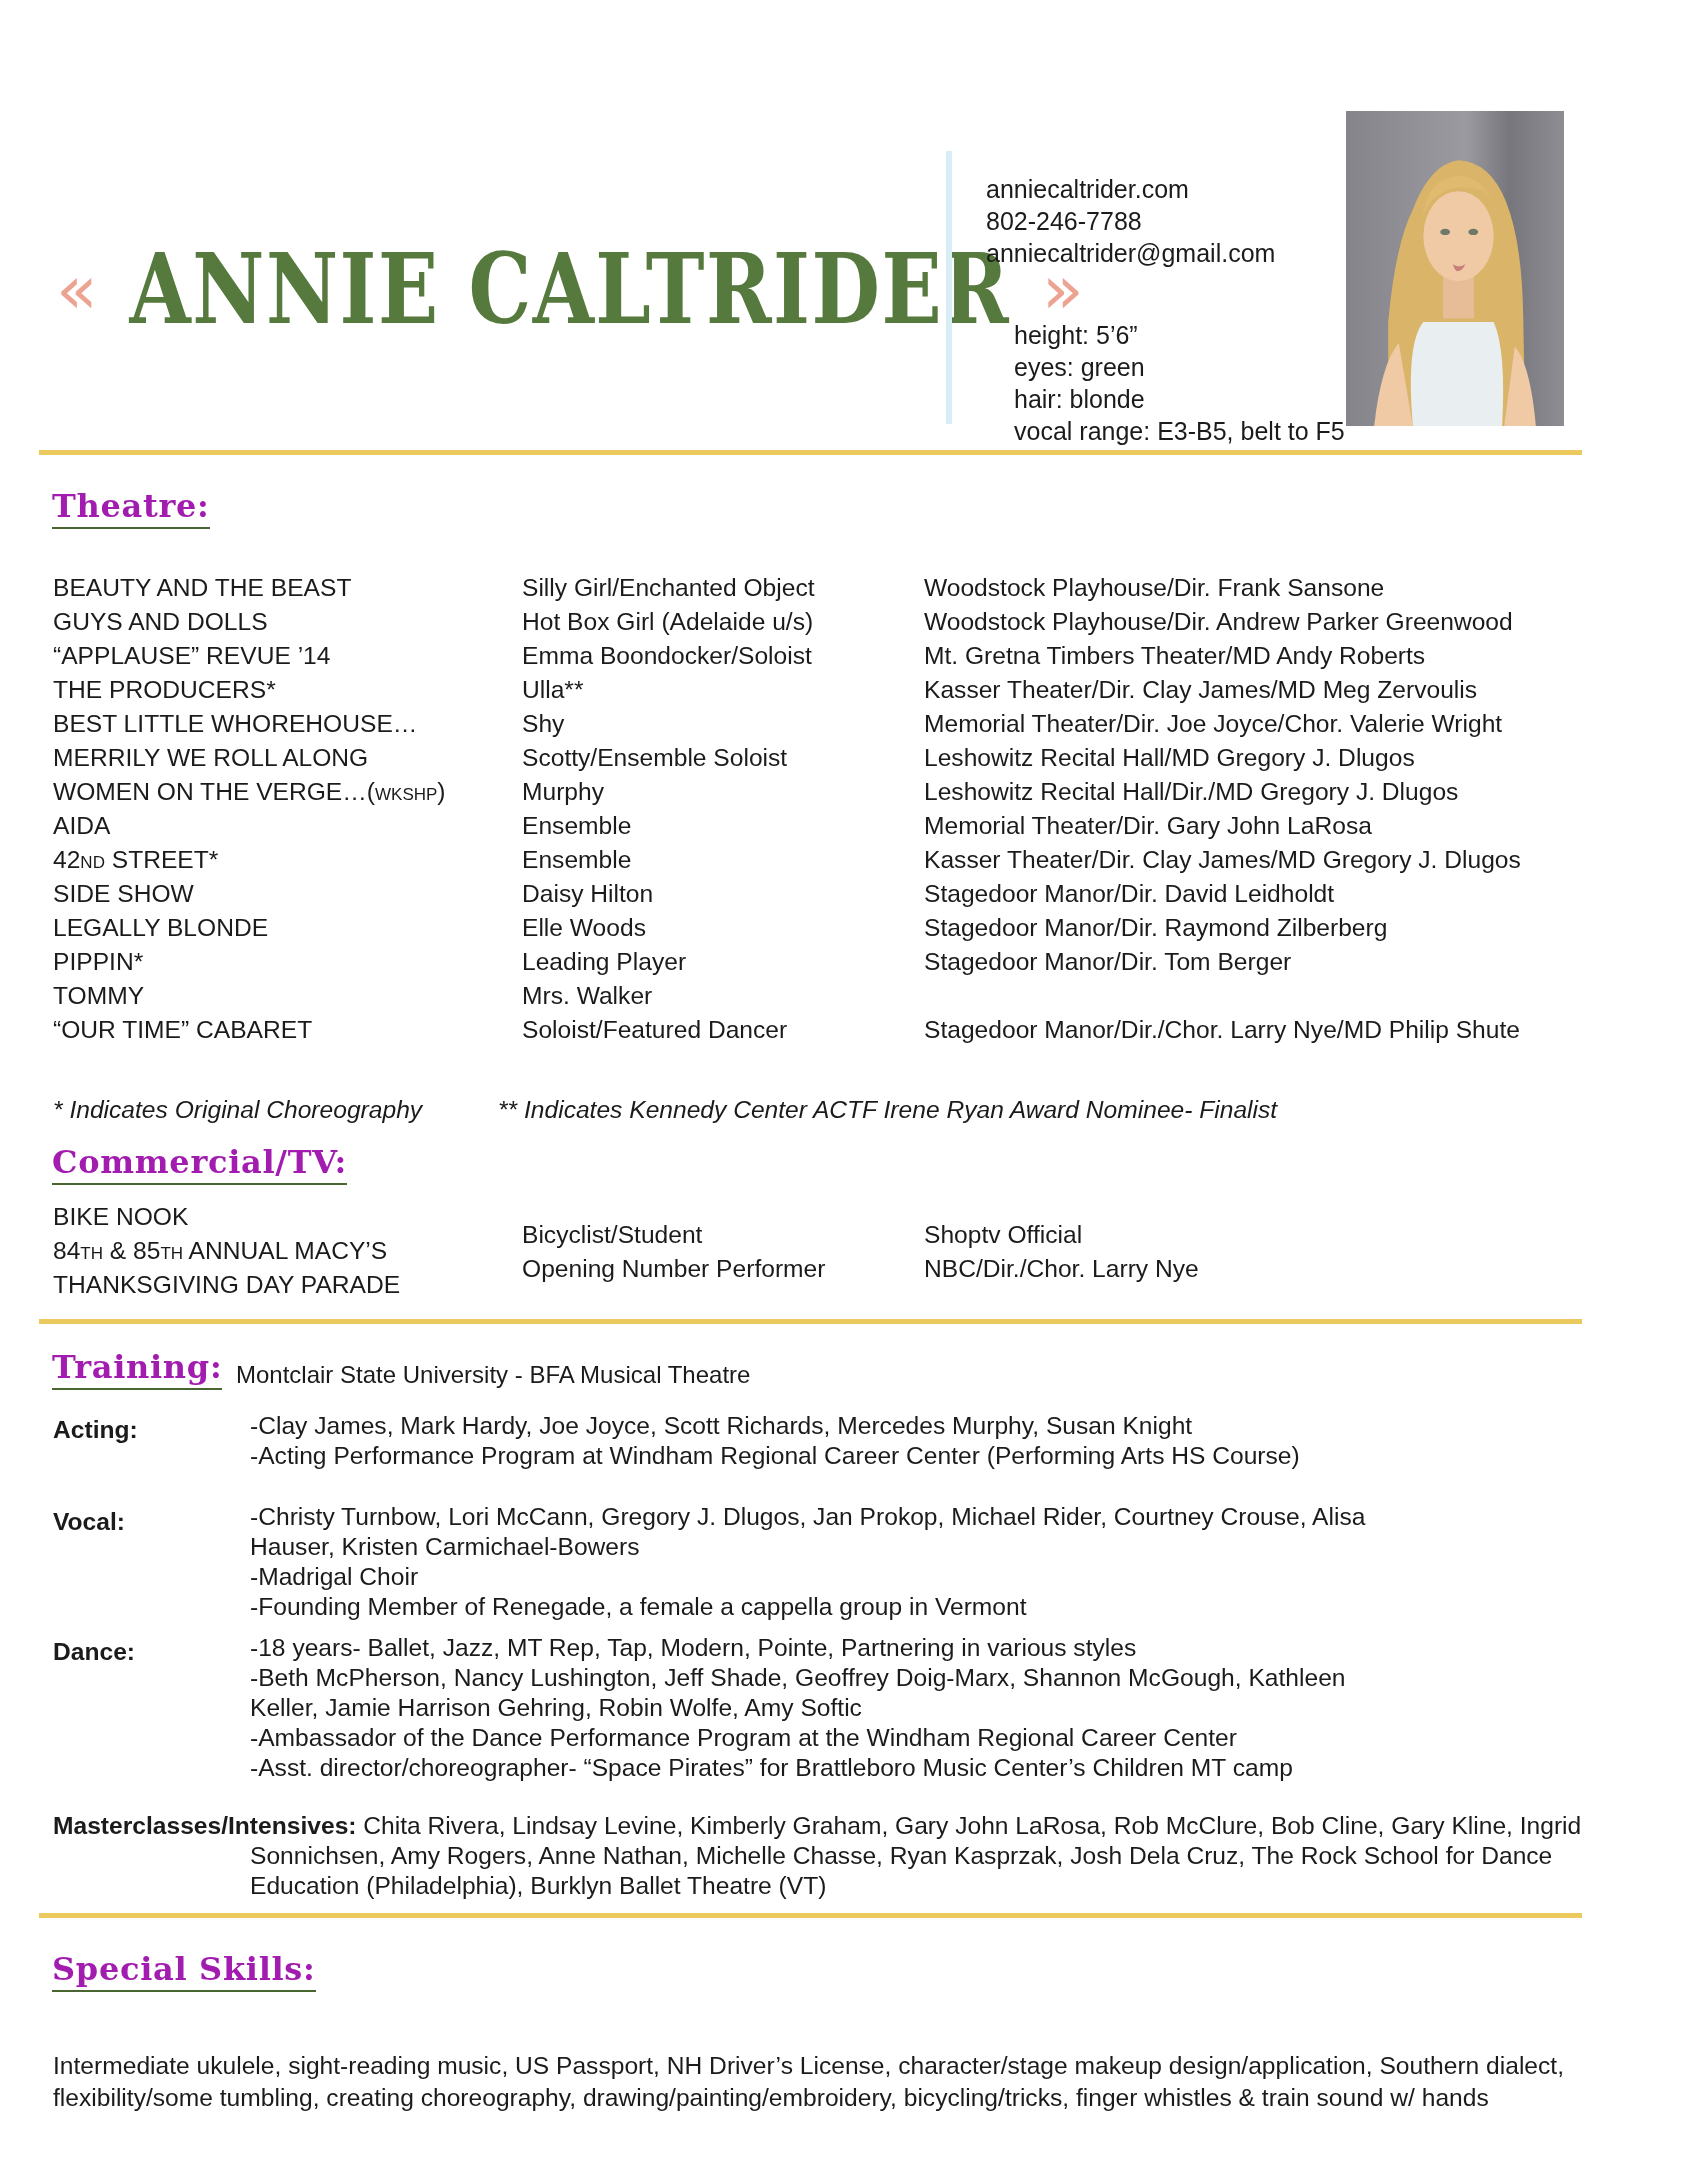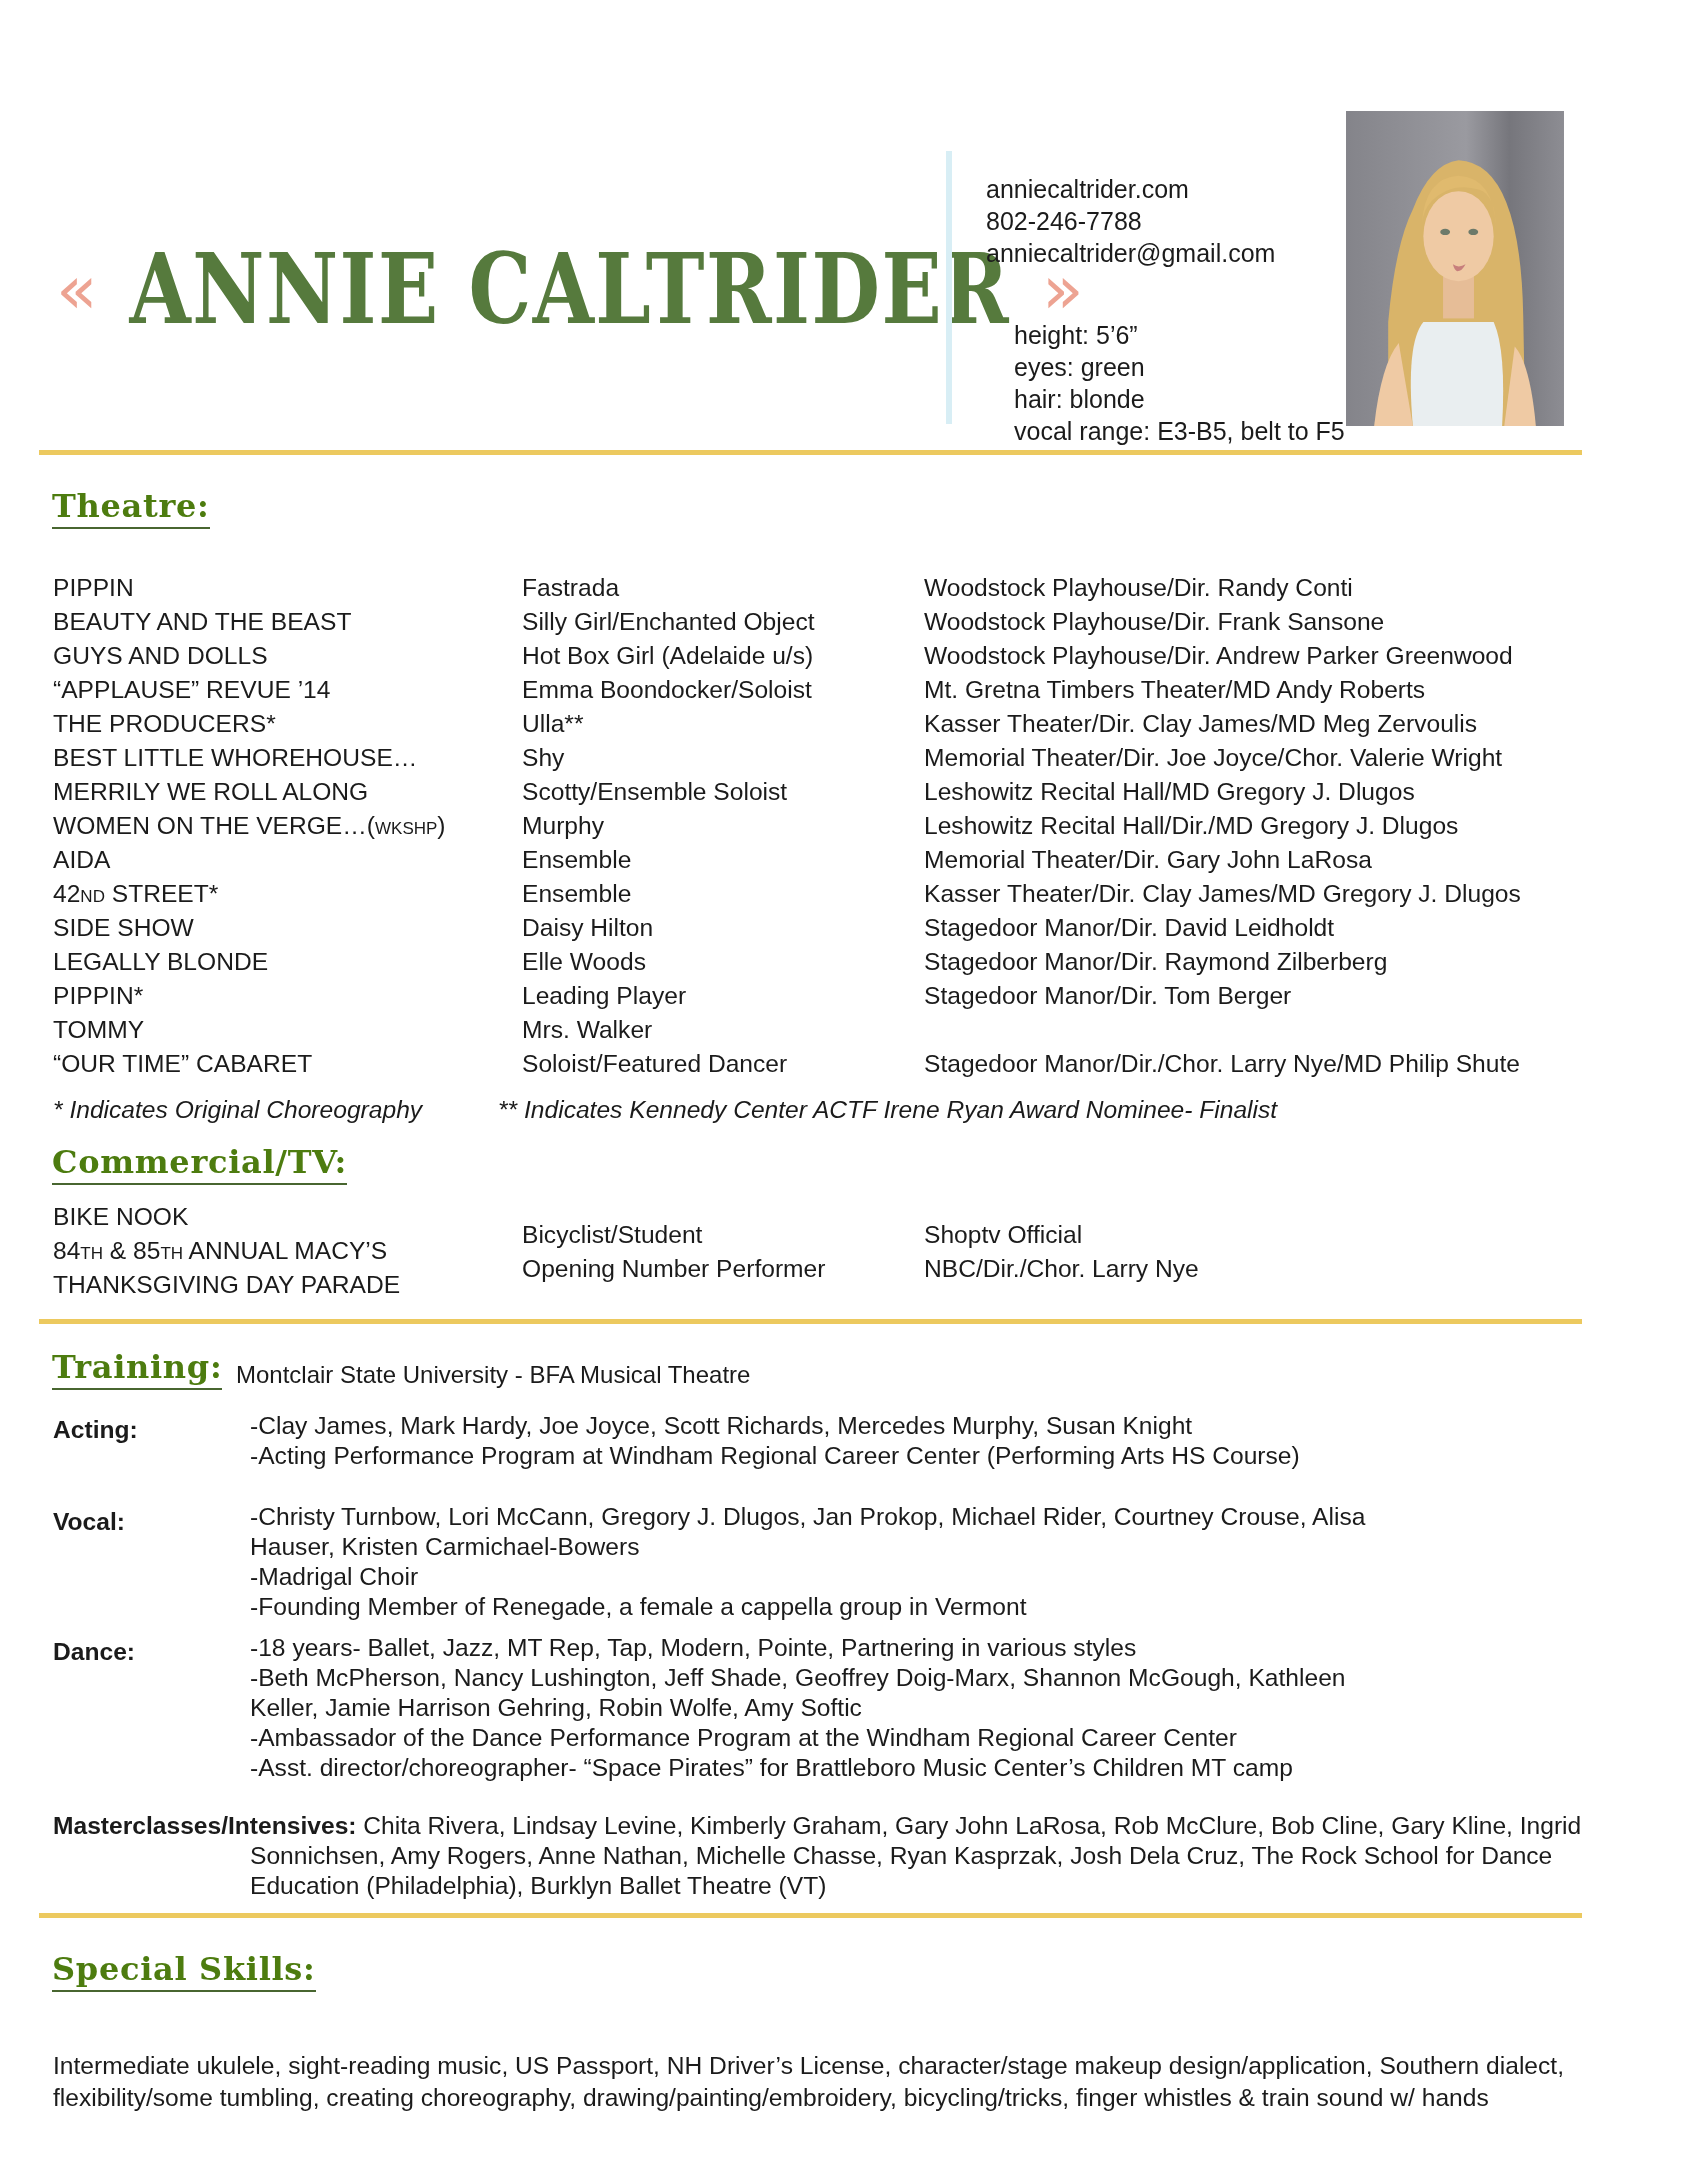"Theatre:" .sec-head { color: #4d7c0f -> #a21caf }
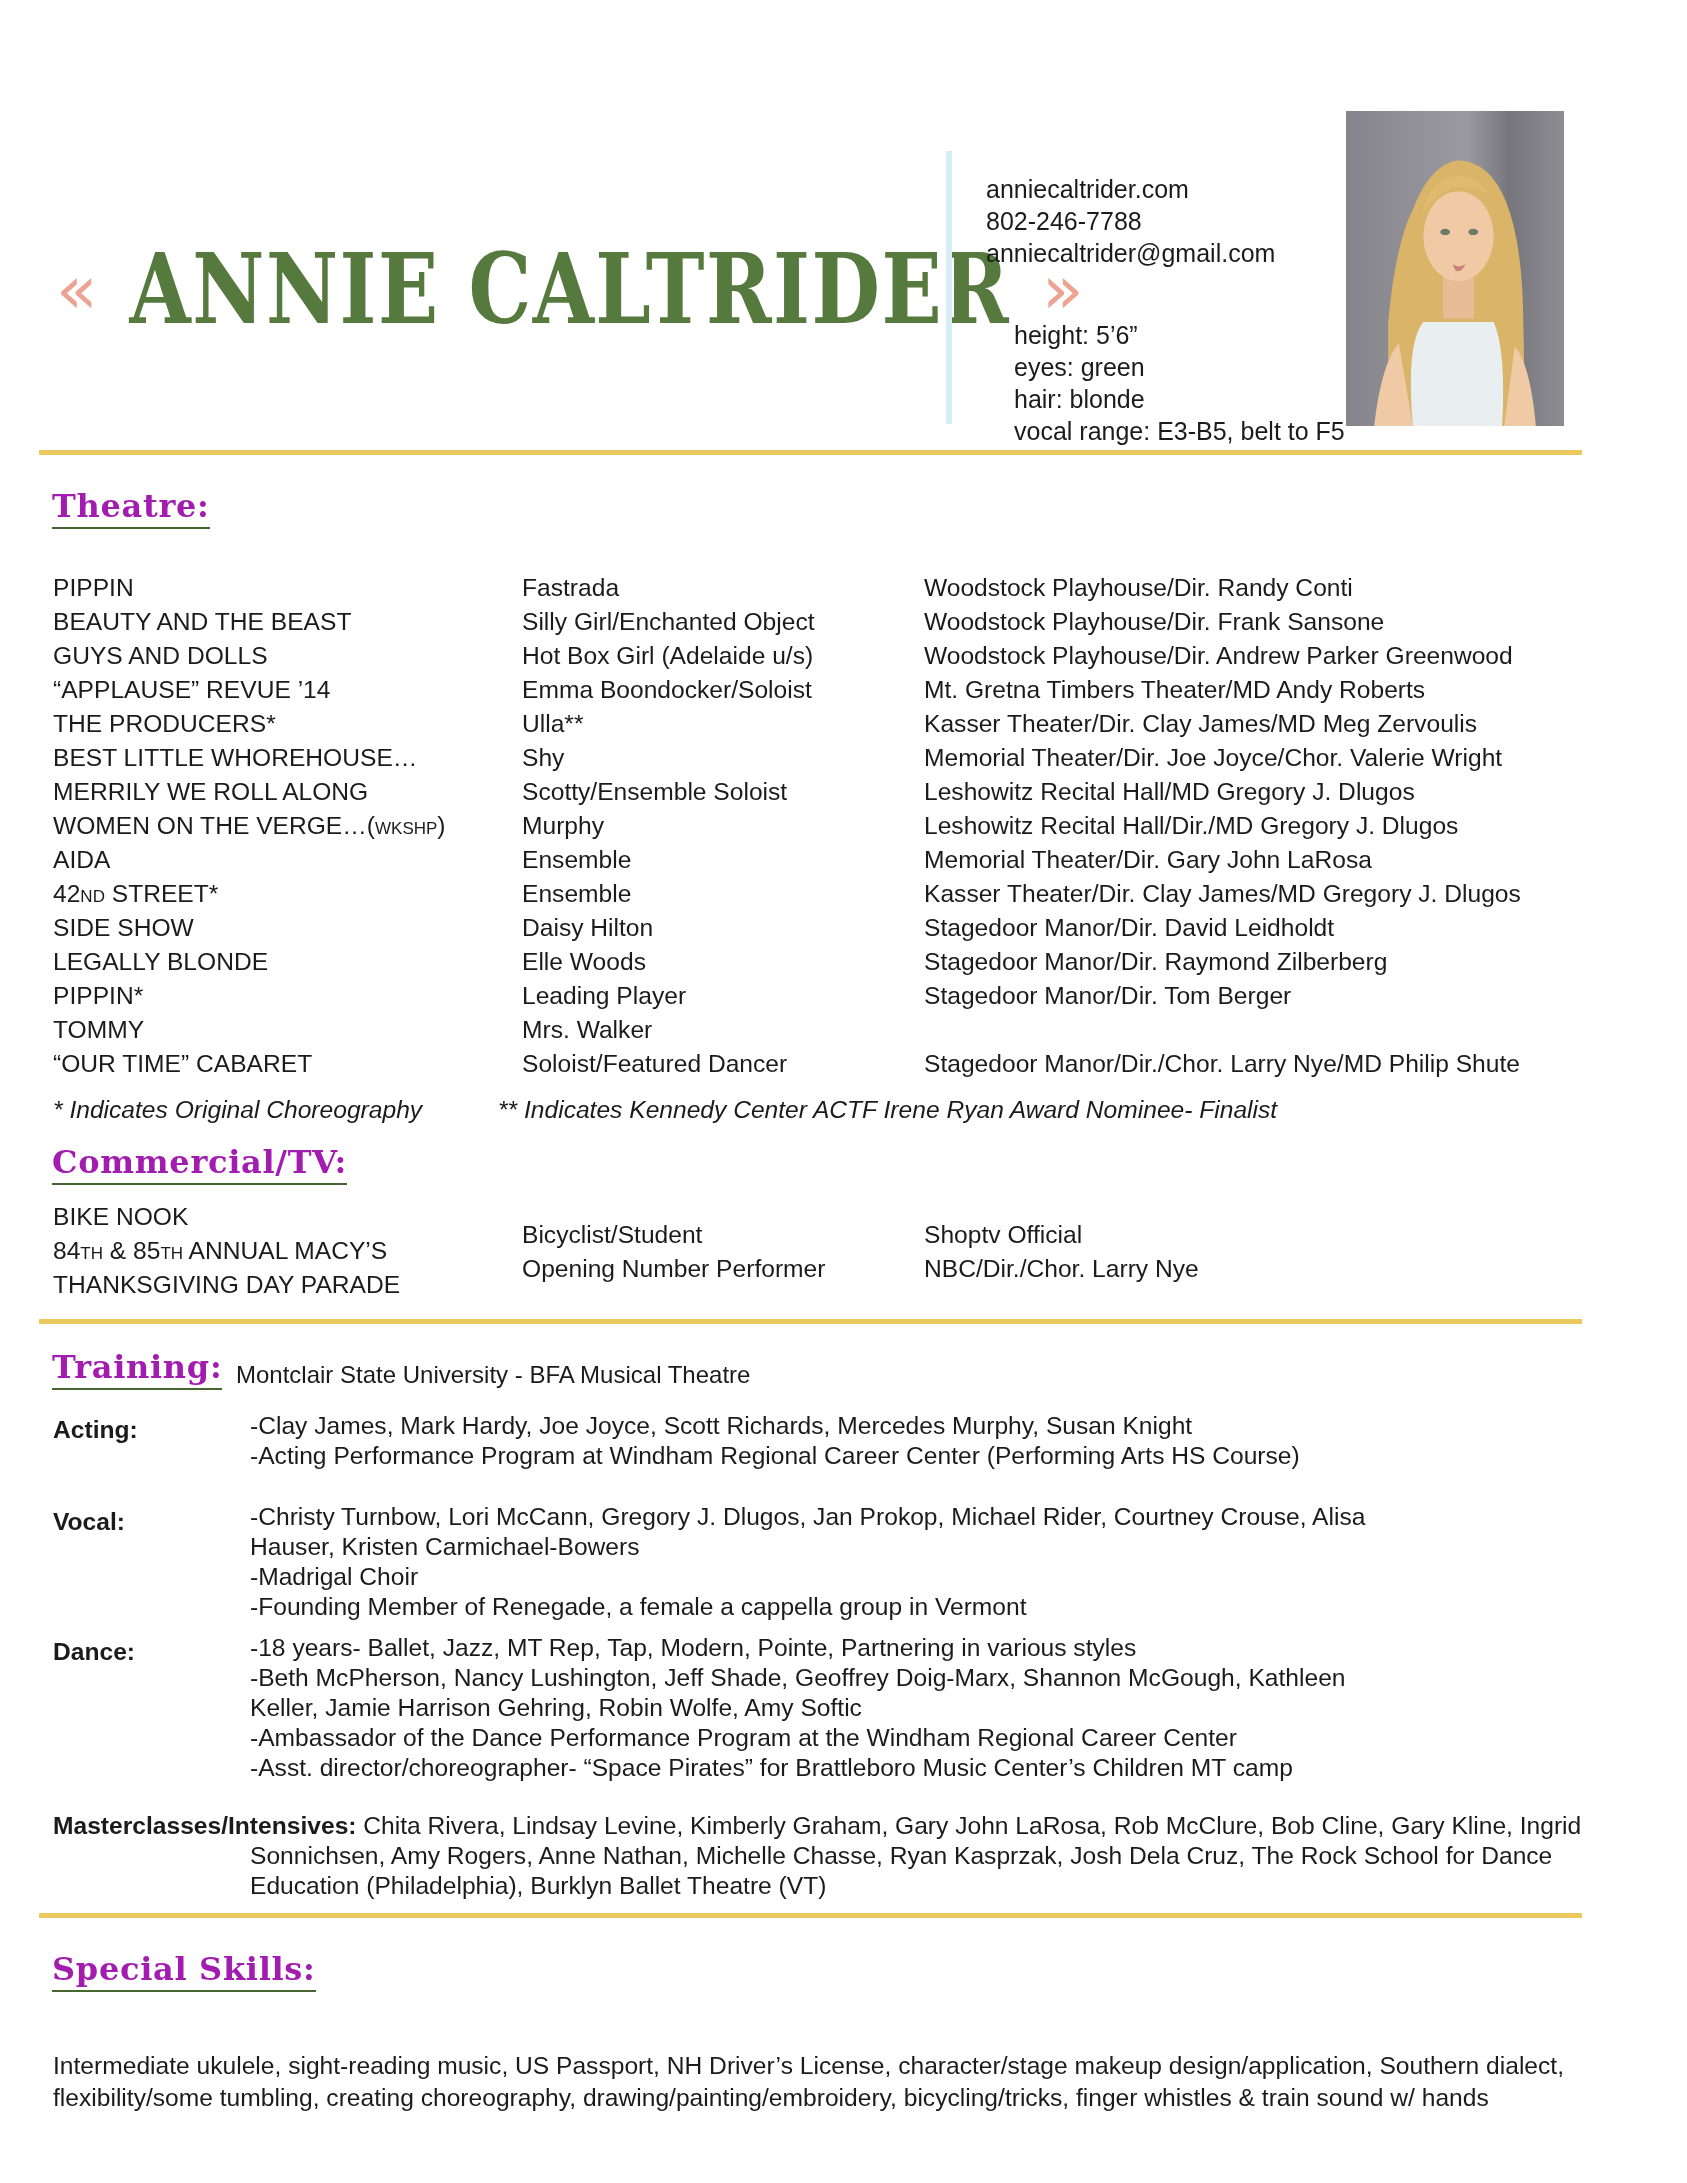"PIPPIN" div.t-row { html: <div> <div>PIPPIN</div> <div>Fastrada</div> <div>Woodstock Playhouse/Dir. Randy Conti</div> </div> -> none }
